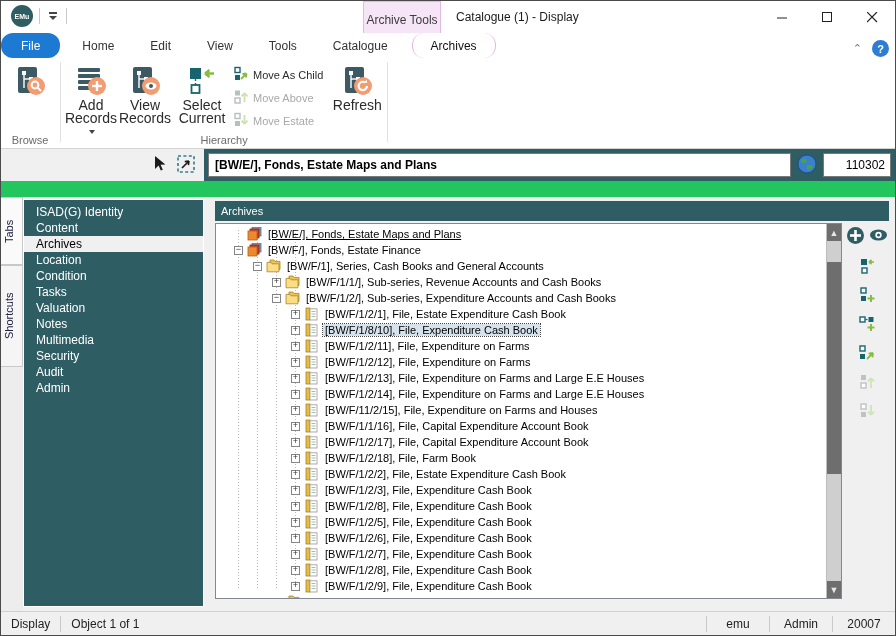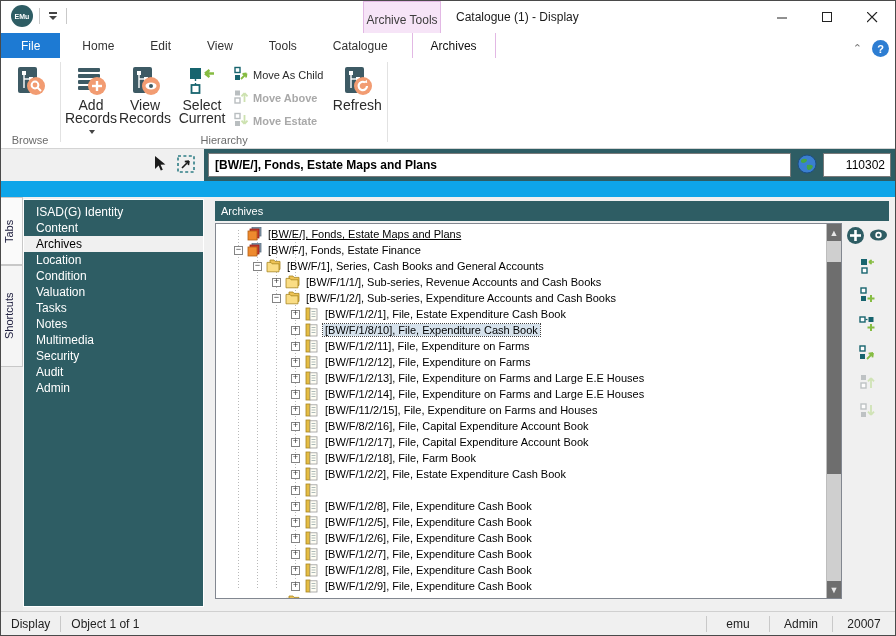"Archive Tools" .window { background: #0ea5e9 -> #22c55e }
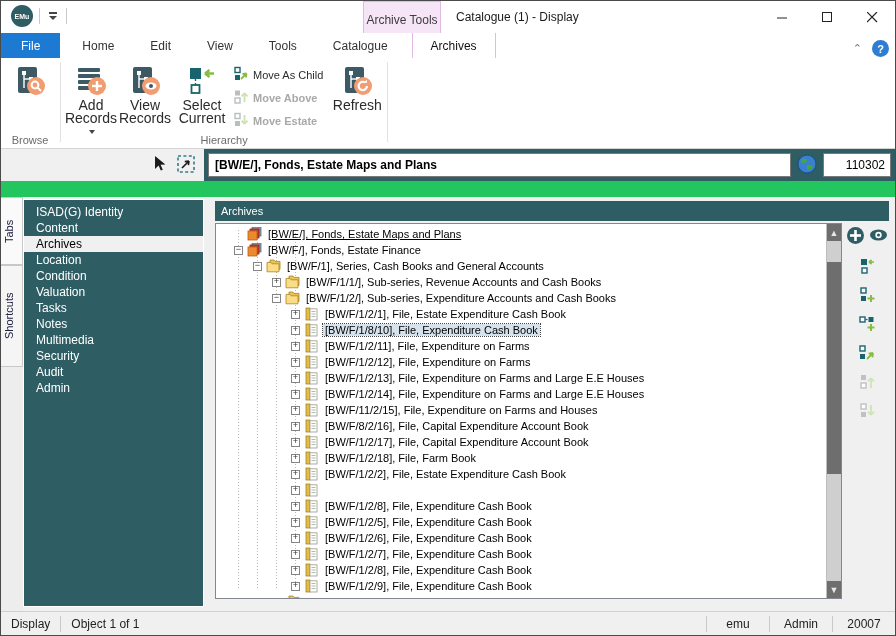"File" .rtab { border-radius: none -> 12px }
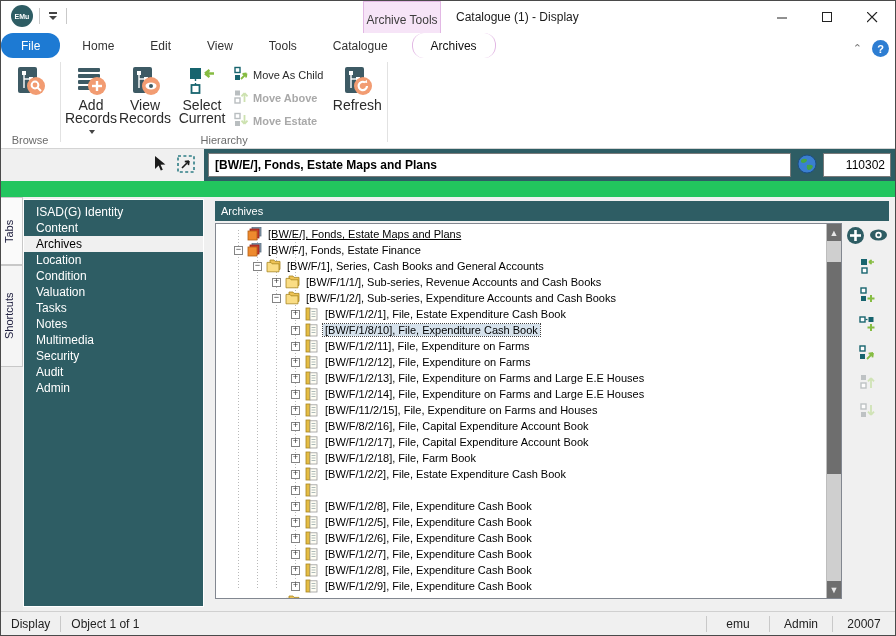"Move Above" .smallbtn.disabled { font-weight: bold -> none }
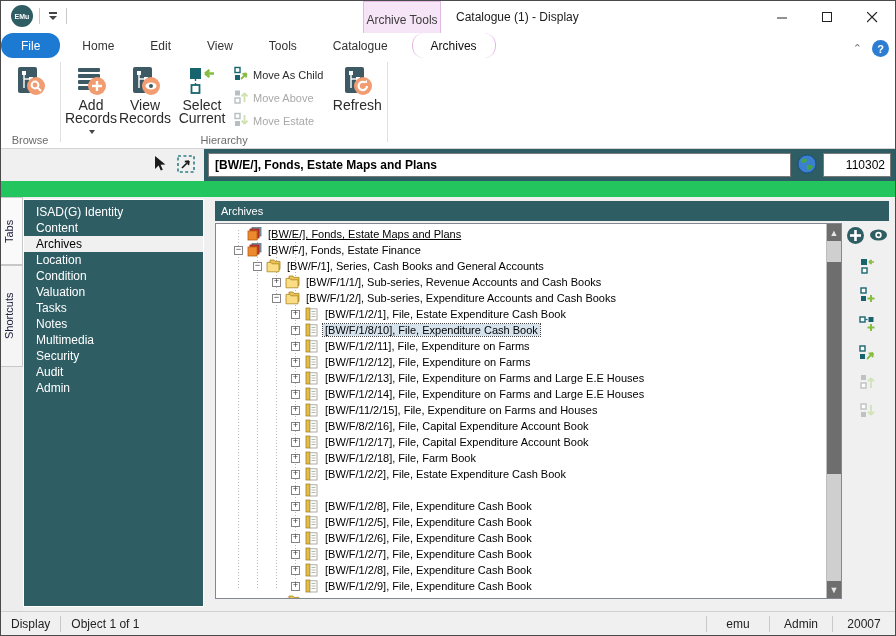"Valuation" div.sb-item { order: before "Tasks" -> after "Tasks" }
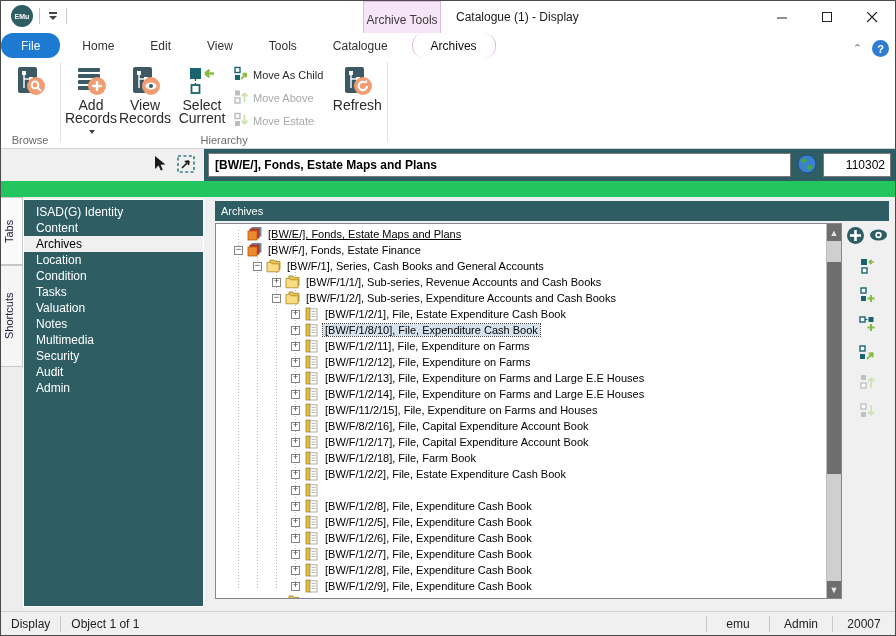"[BW/F/8/2/16], File, Capital Expenditure" span.tlabel { text: BW/F/8/2/16 -> BW/F/1/1/16 }
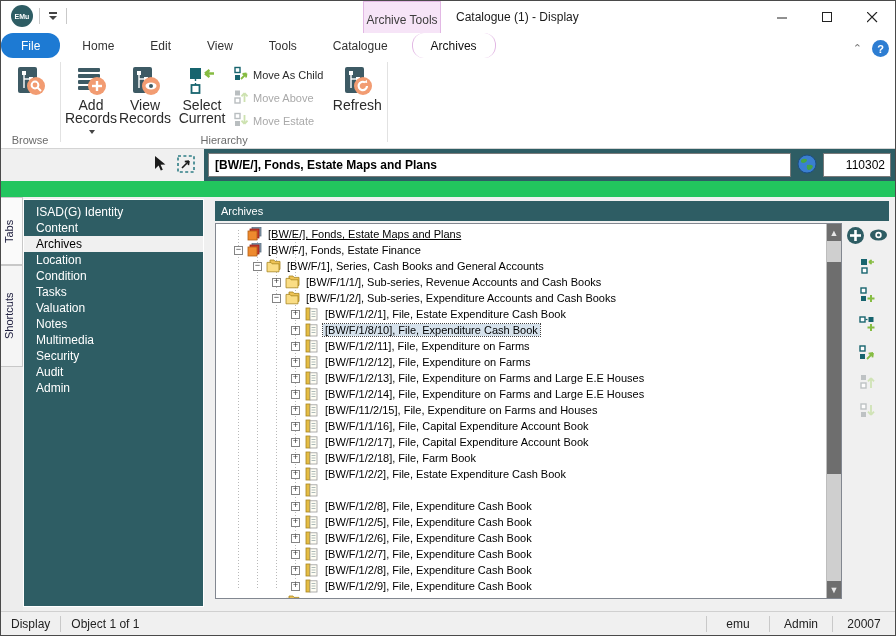"[BW/F/1/2/3], File, Expenditure Cash" span.tlabel { html: none -> <span>[BW/F/1/2/3], File, Expenditure Cash Book</span> }
